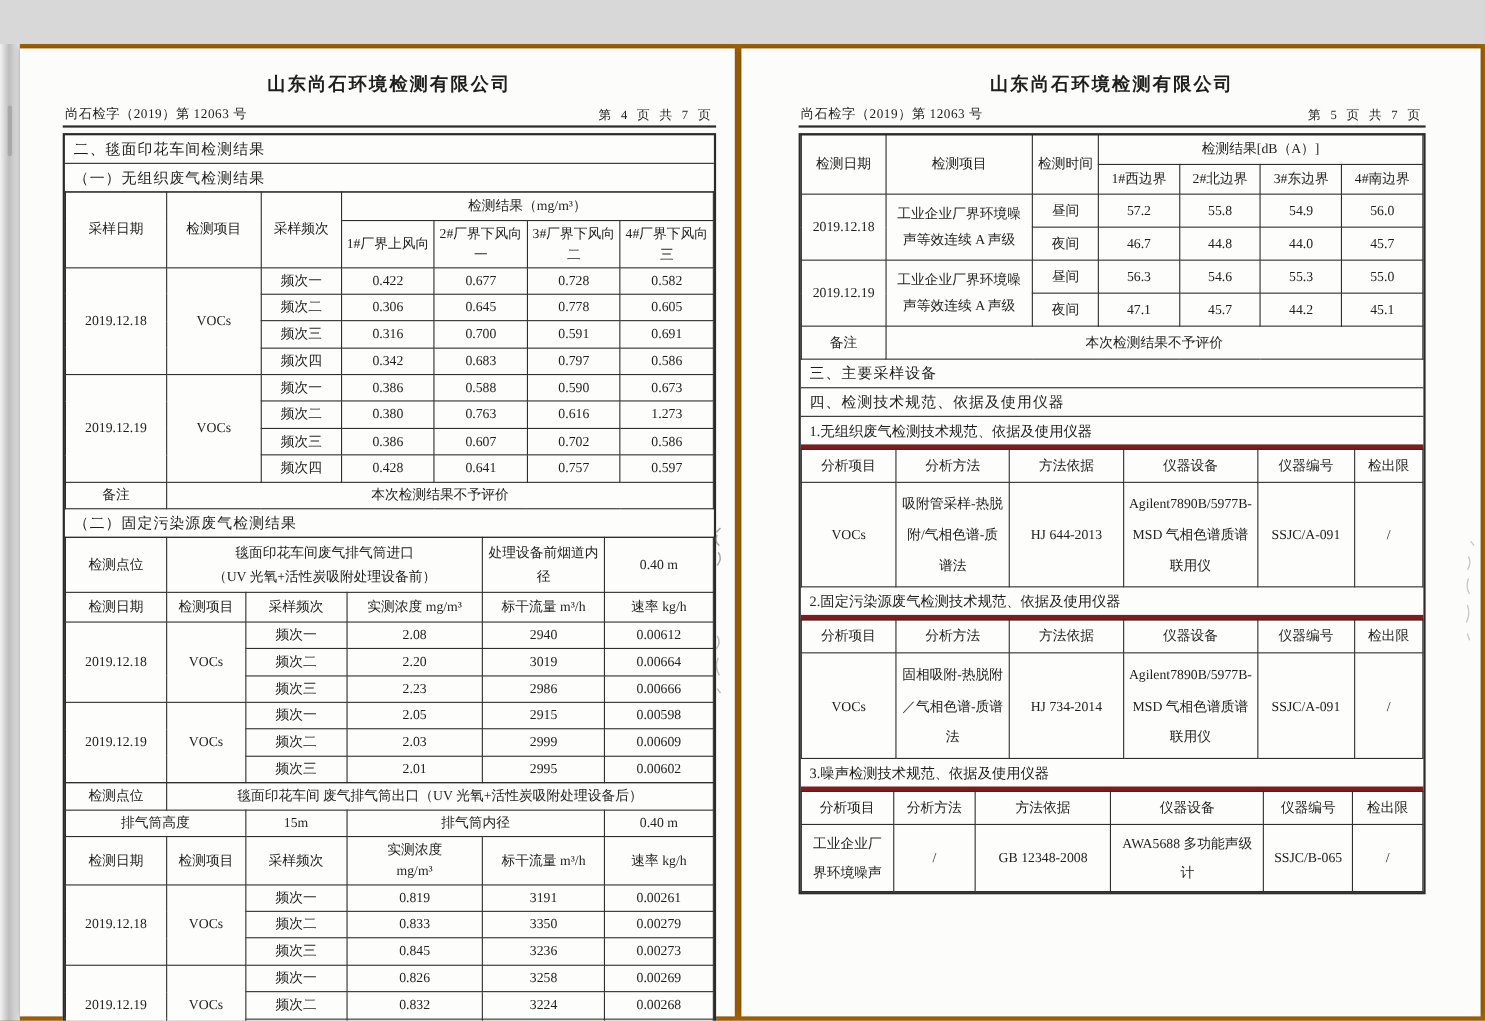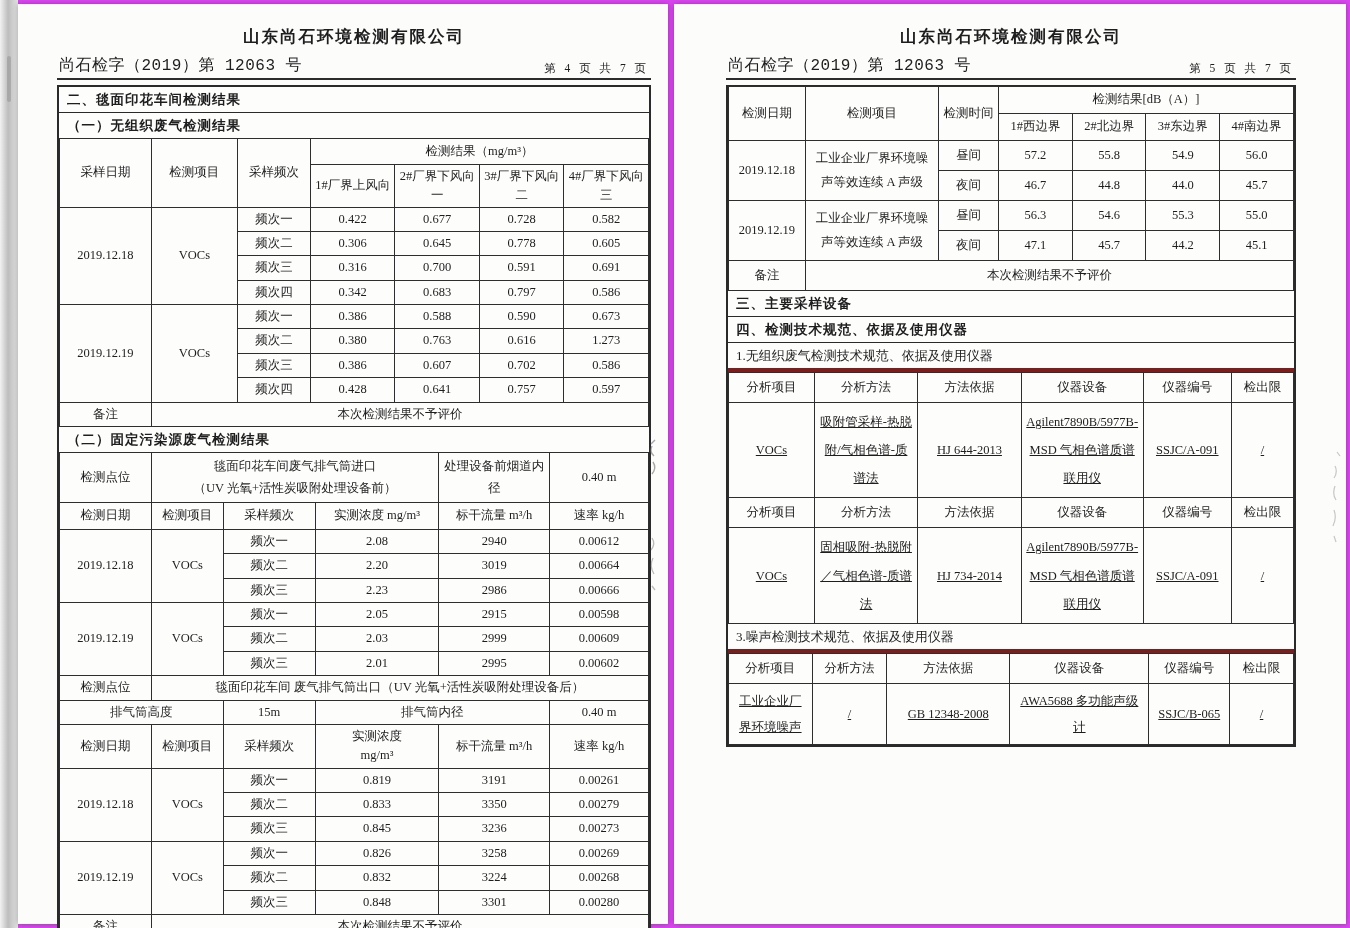"山东尚石环境检测有限公司" #canvas { background: #d946ef -> #a16207; margin-top: none -> 40px }
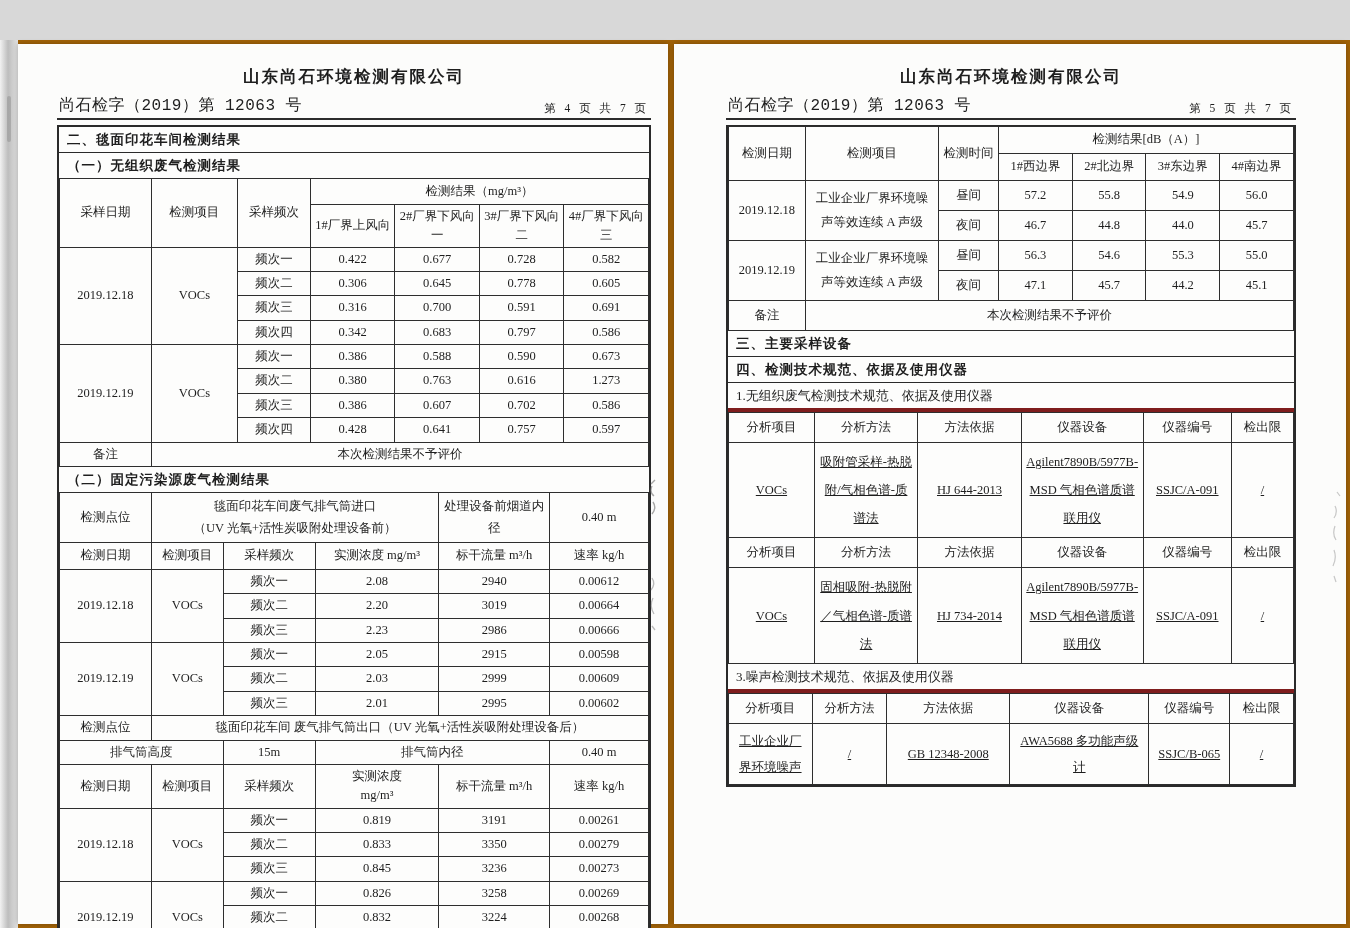"尚石检字（2019）第 12063 号" .doc-no { font-family: Liberation Mono, monospace -> none; font-size: 16px -> 12px }
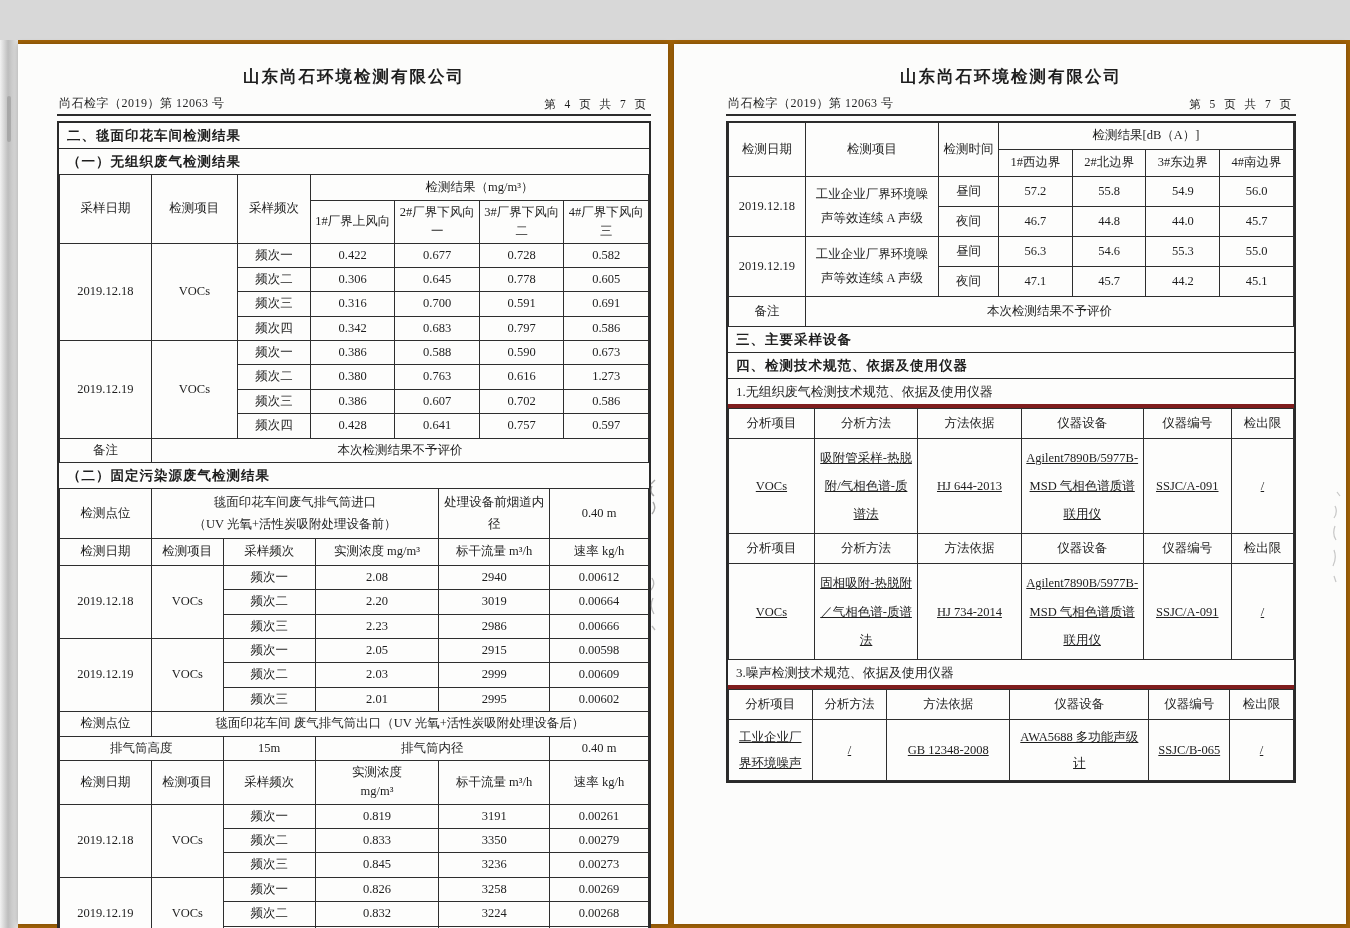"二、毯面印花车间检测结果" .sec-title { font-weight: bold -> normal }
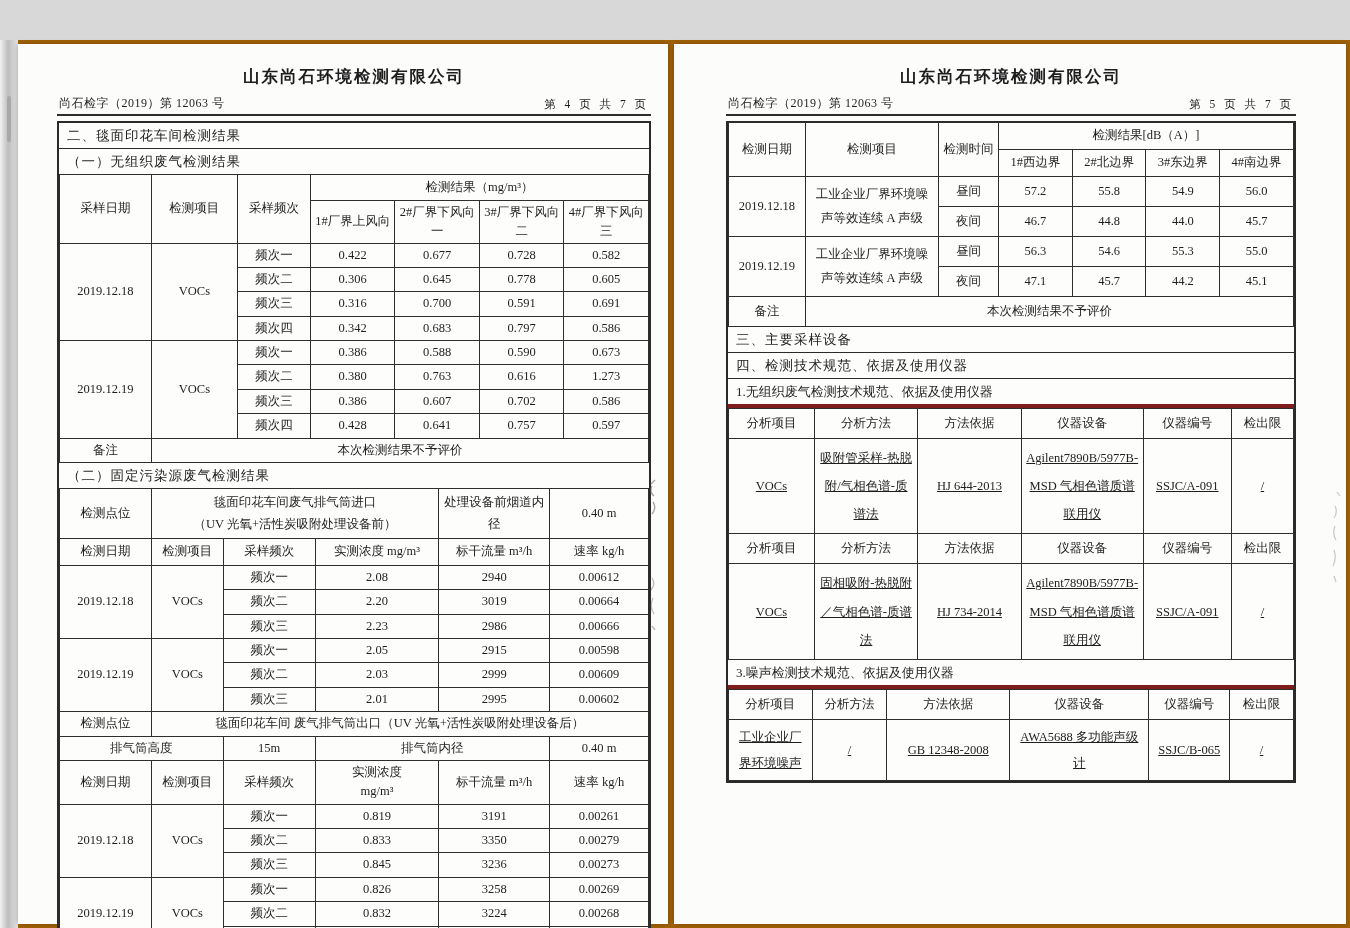"吸附管采样-热脱附/气相色谱-质谱法" .spec td { text-decoration: underline -> none }
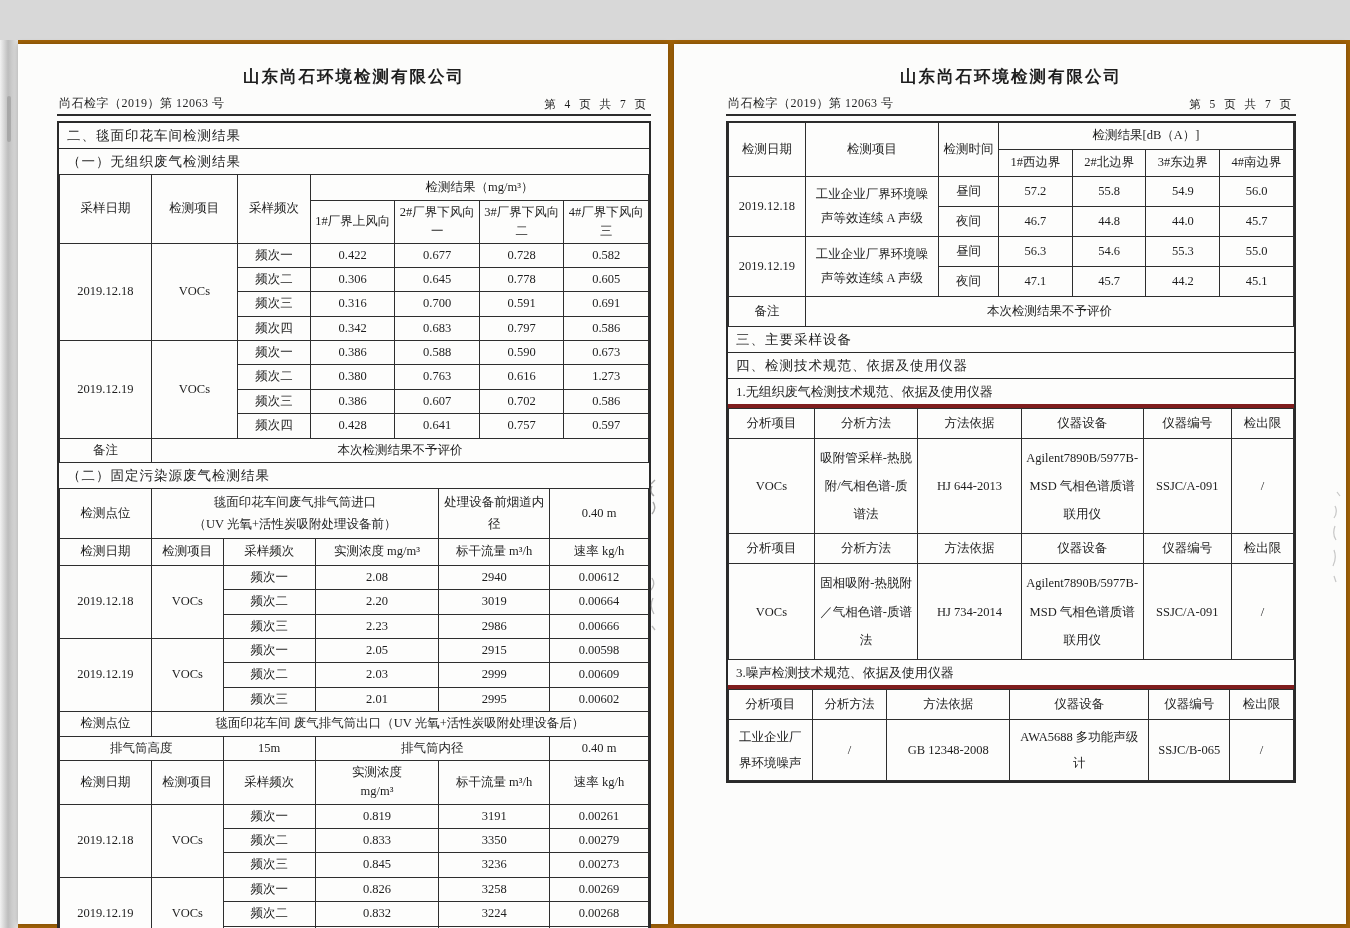"2.固定污染源废气检测技术规范、依据及使用仪器" div.sub-title { html: none -> <div>2.固定污染源废气检测技术规范、依据及使用仪器</div> }
